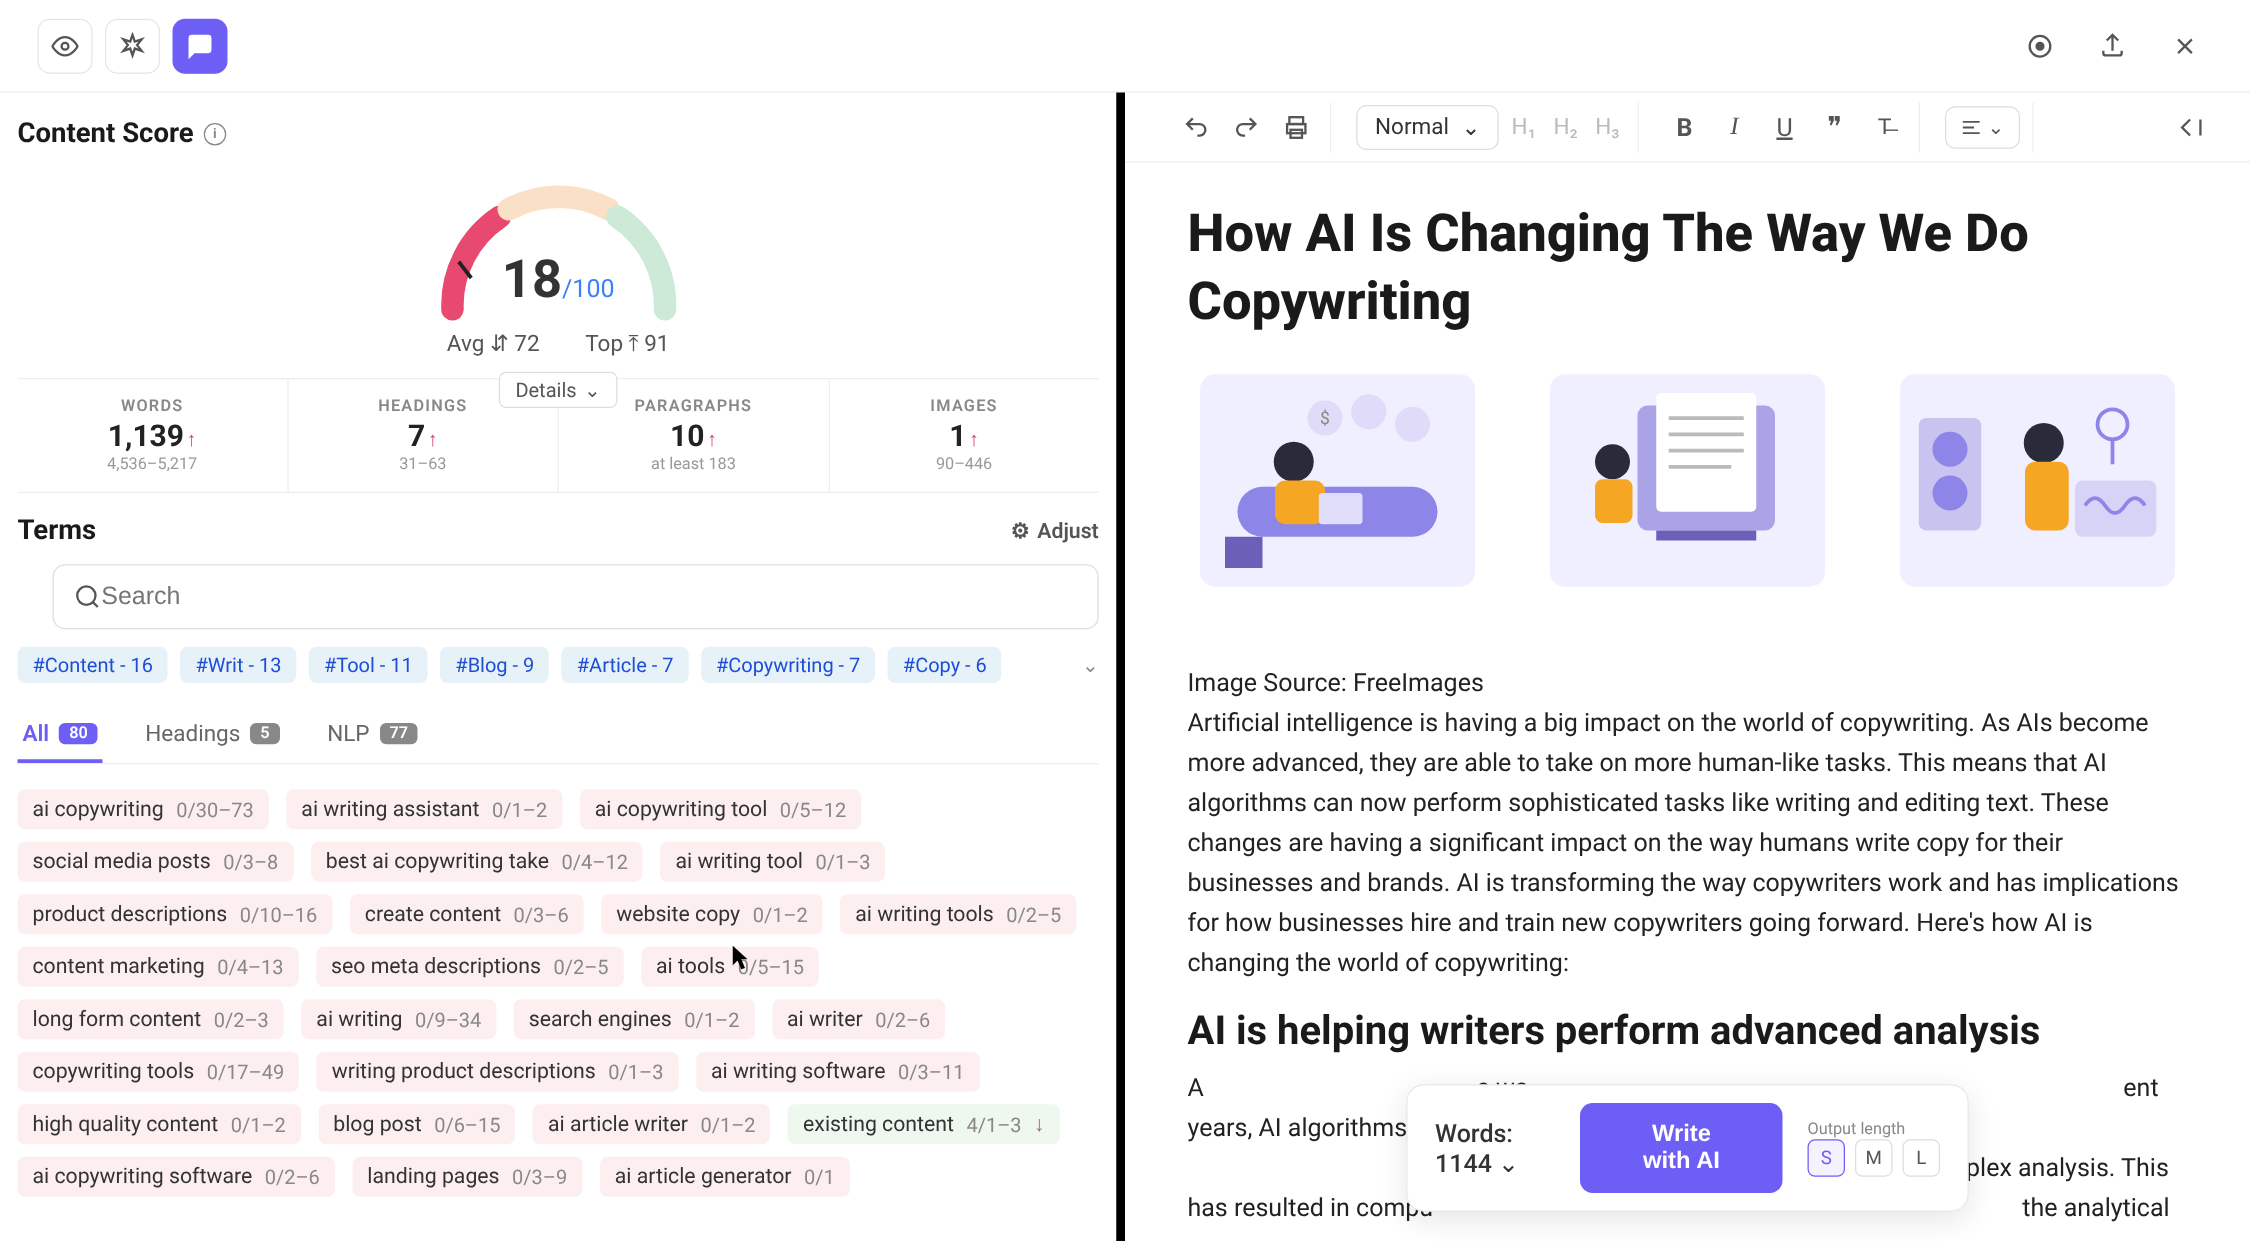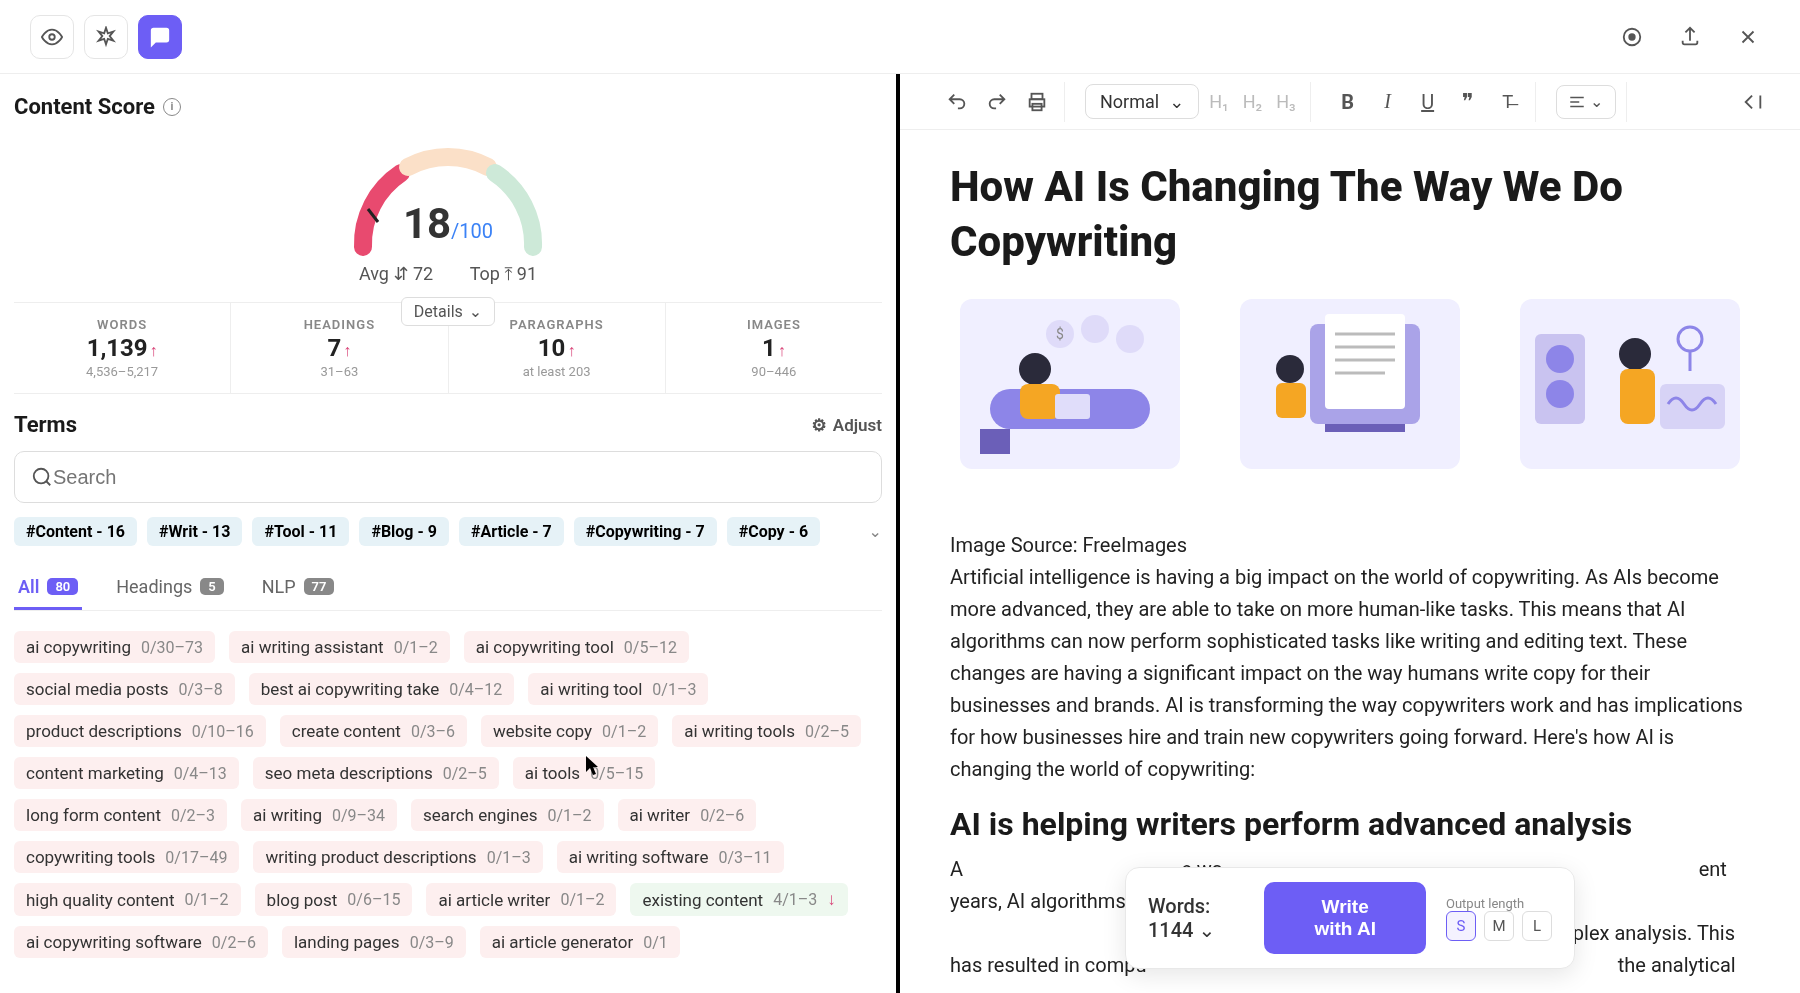"Content Score" .left-panel { border-right: 4px solid #000000 -> 7px solid #000000 }
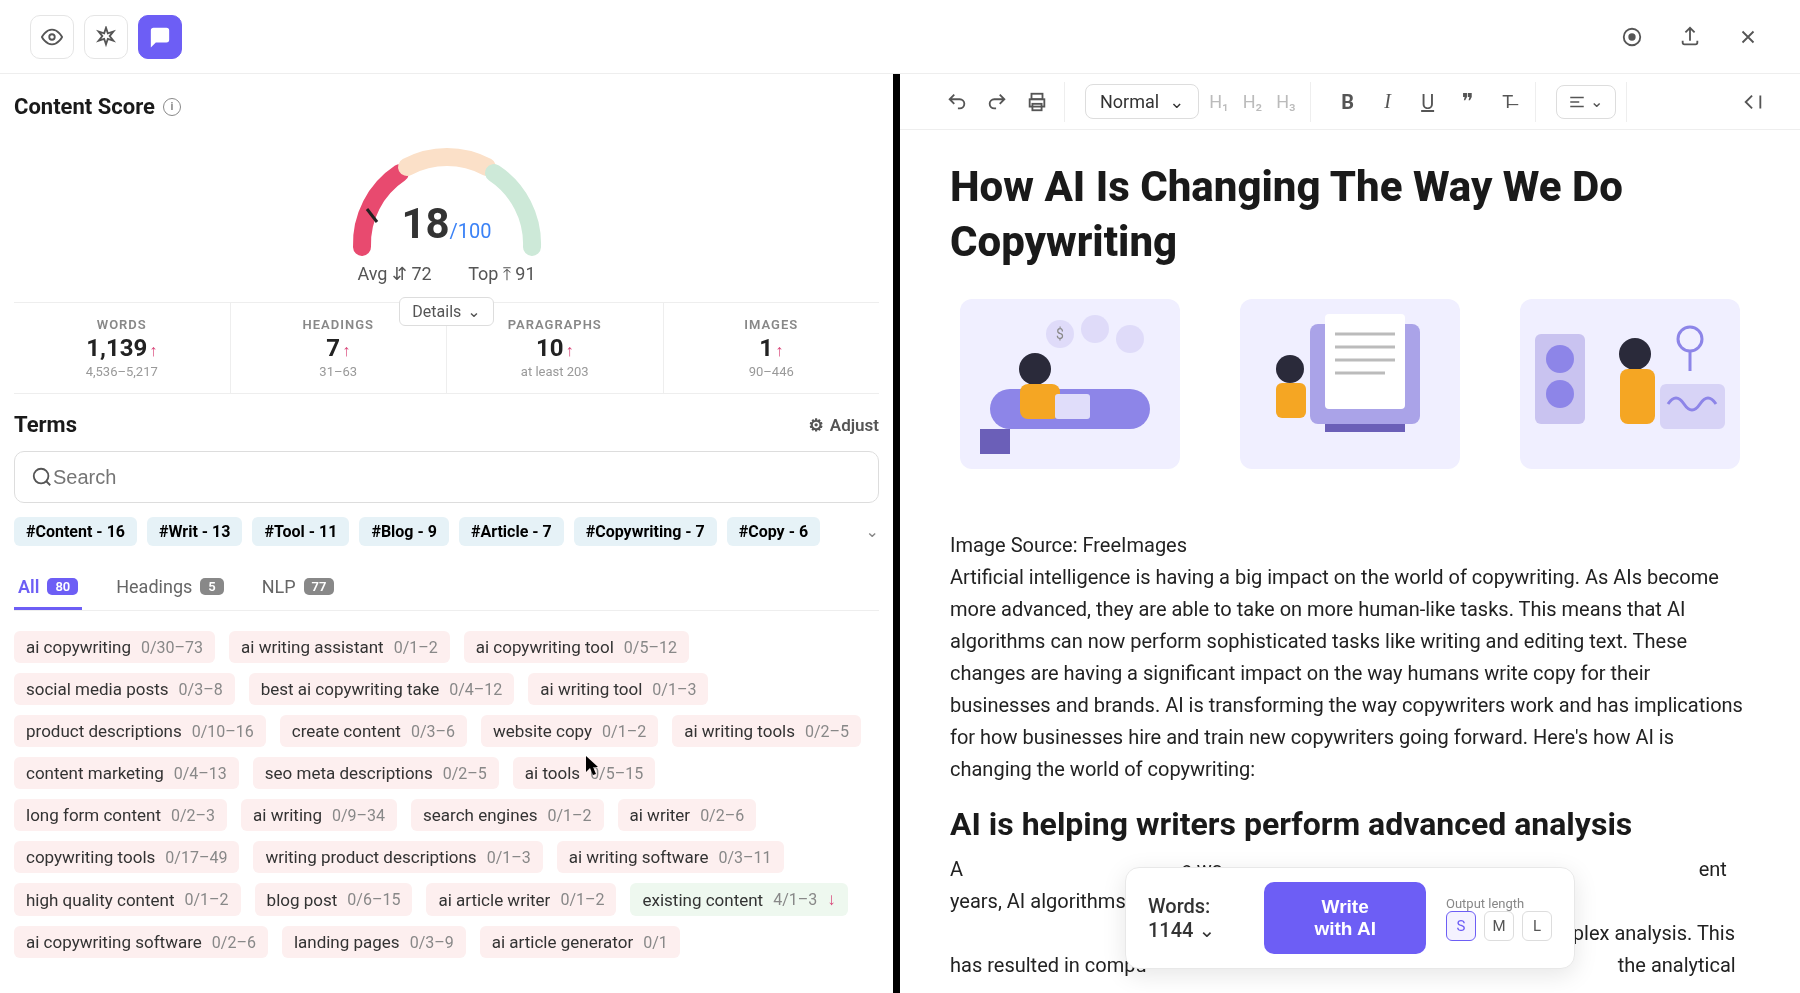"at least 203" div.stat-sub { text: 203 -> 183 }
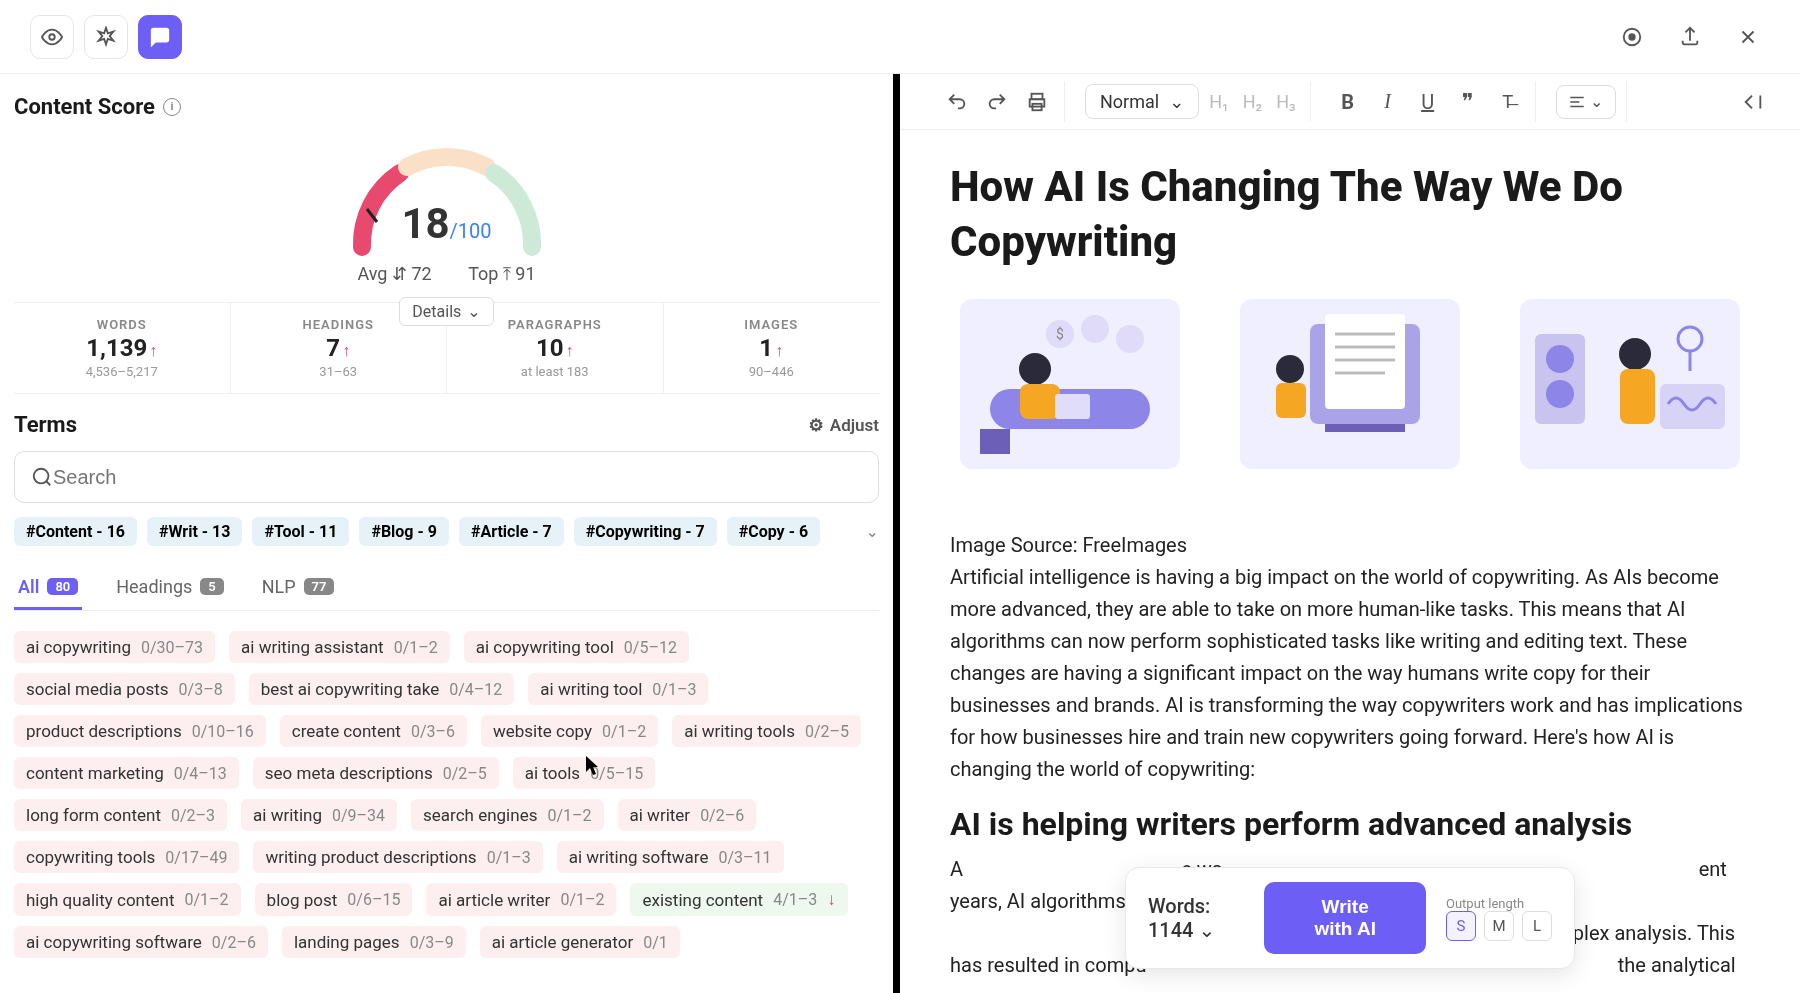"Search" .search-box { margin-left: none -> 28px }
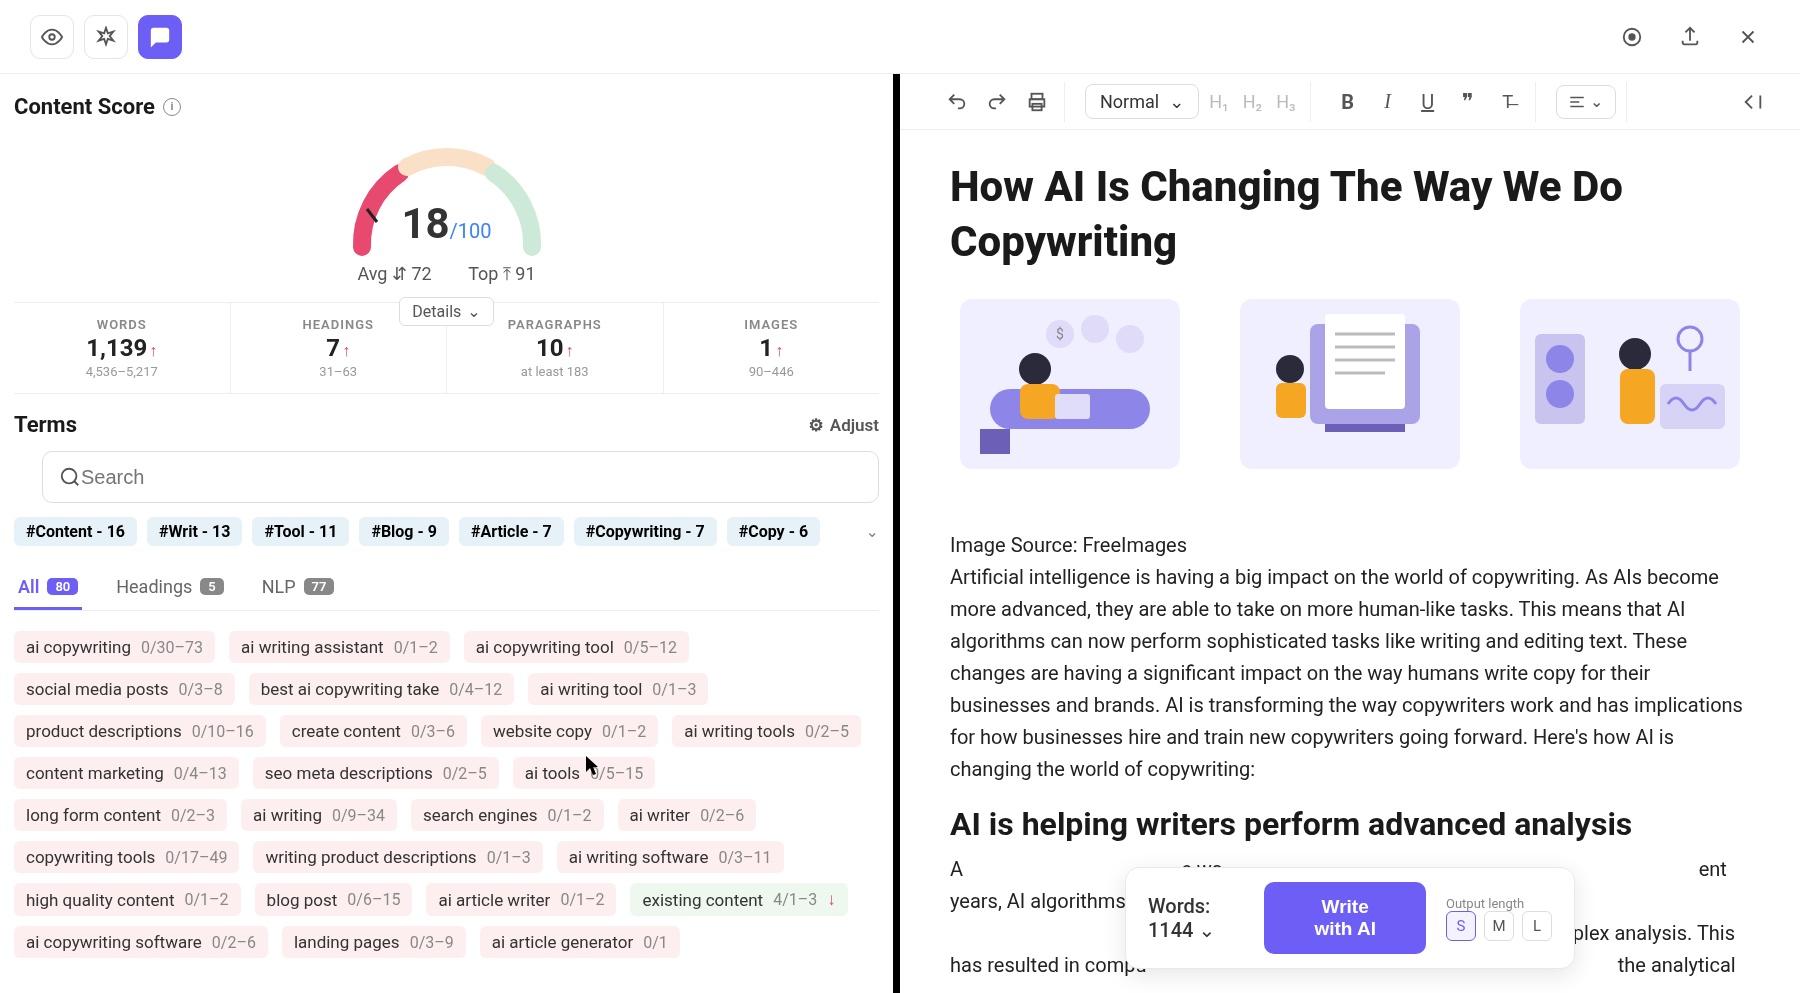"#Content - 16" .hashtag { color: #000000 -> #1d4ed8; font-weight: bold -> none }
